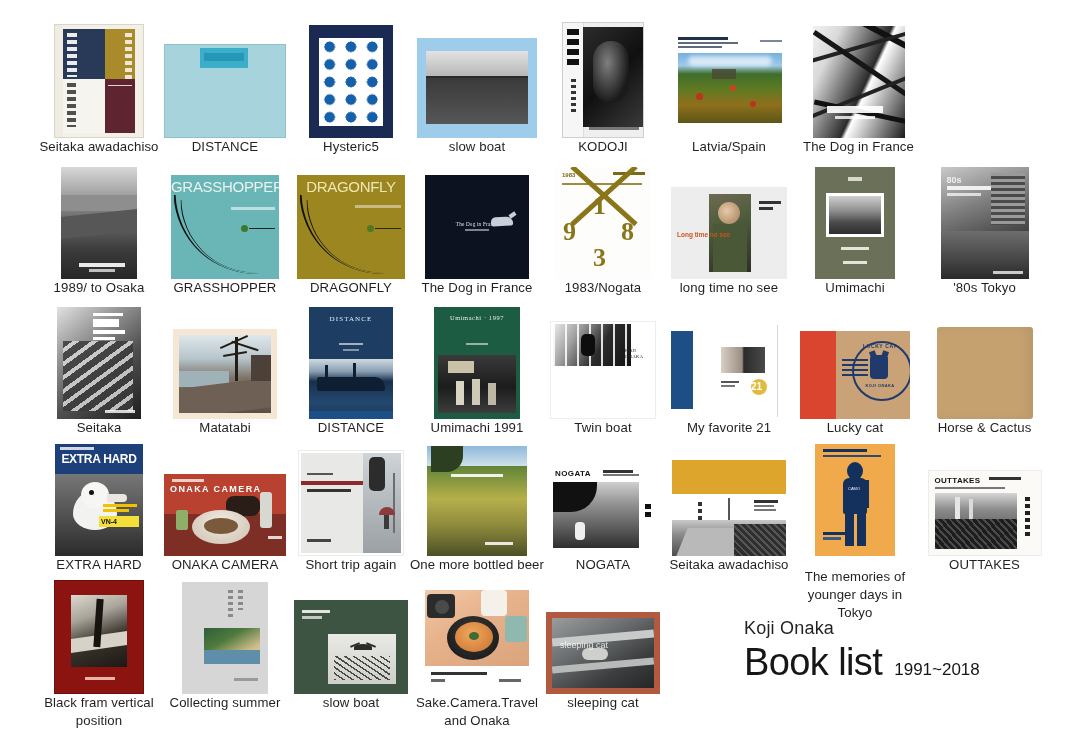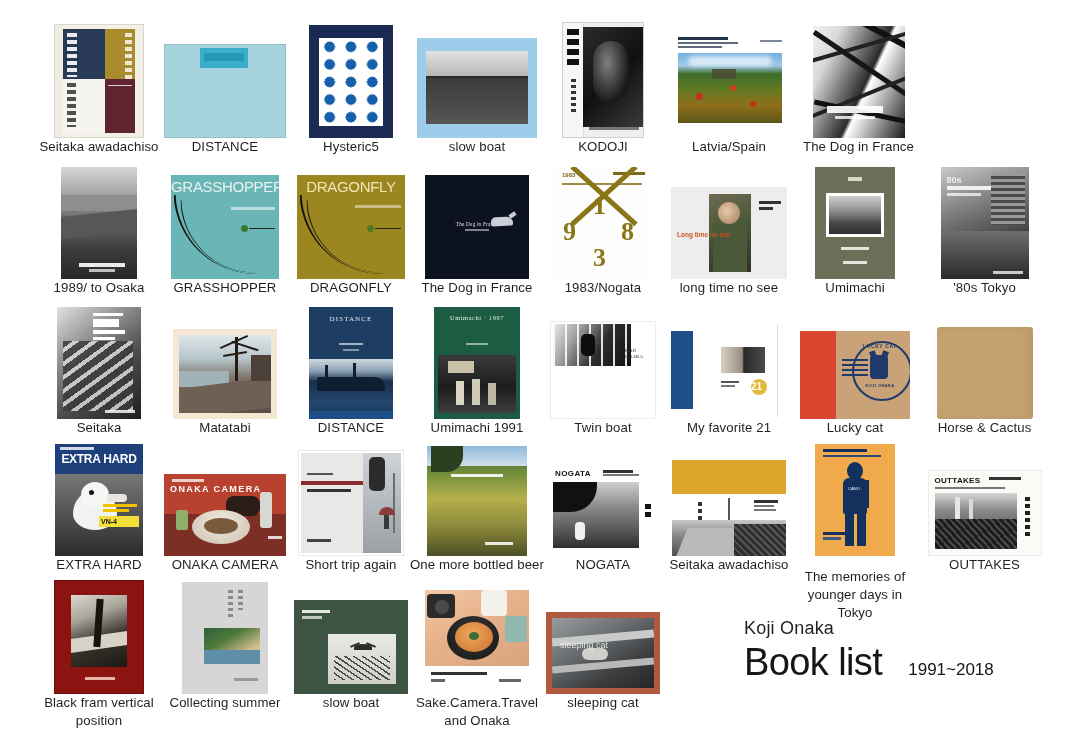"Book list" .t-line { gap: 26px -> 12px }
